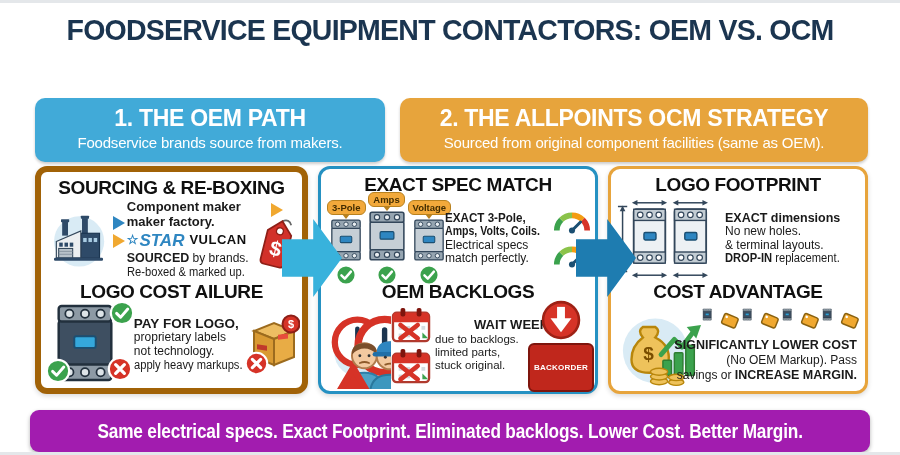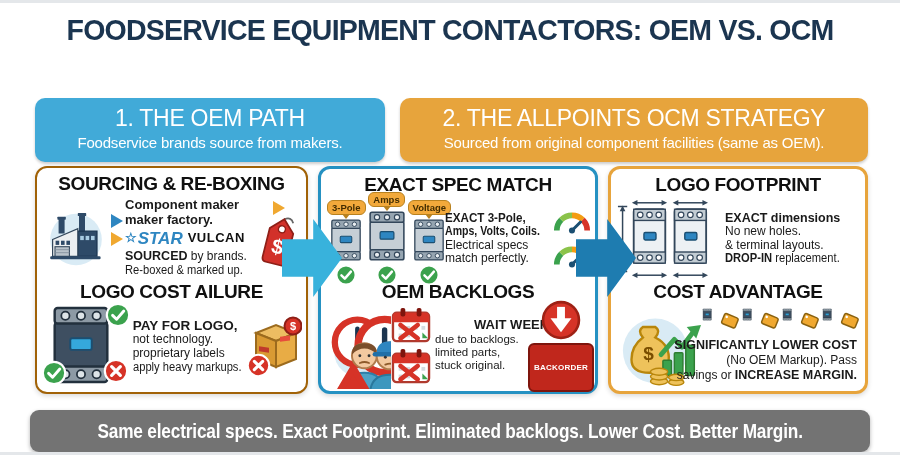"1. THE OEM PATH" .banner-title { font-weight: normal -> bold }
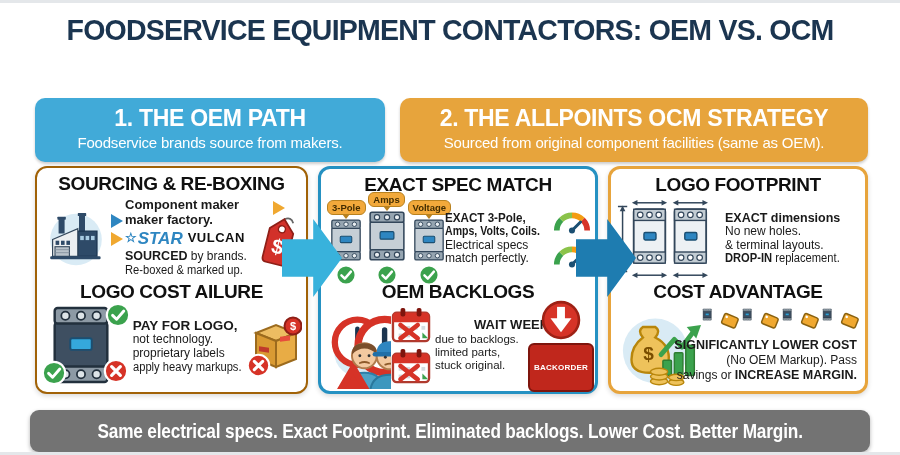"SOURCING & RE-BOXING" .panel1 { border: 2px solid #a16207 -> 6px solid #a16207 }
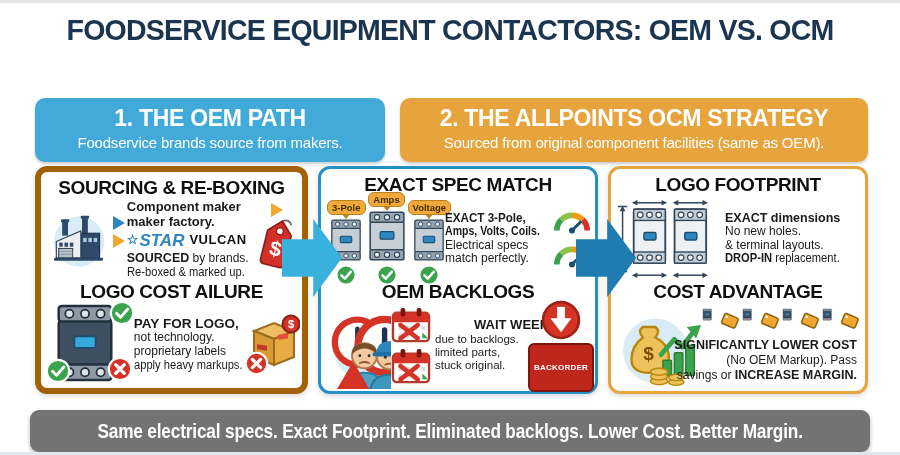"not technology." div.nw { order: before "proprietary labels" -> after "proprietary labels" }
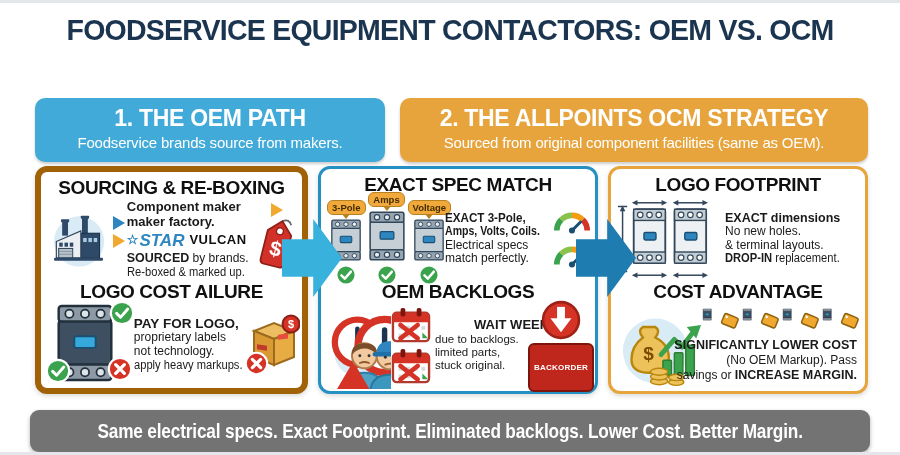"Same electrical specs. Exact Footprint." .footer { background: #737373 -> #a21caf }
